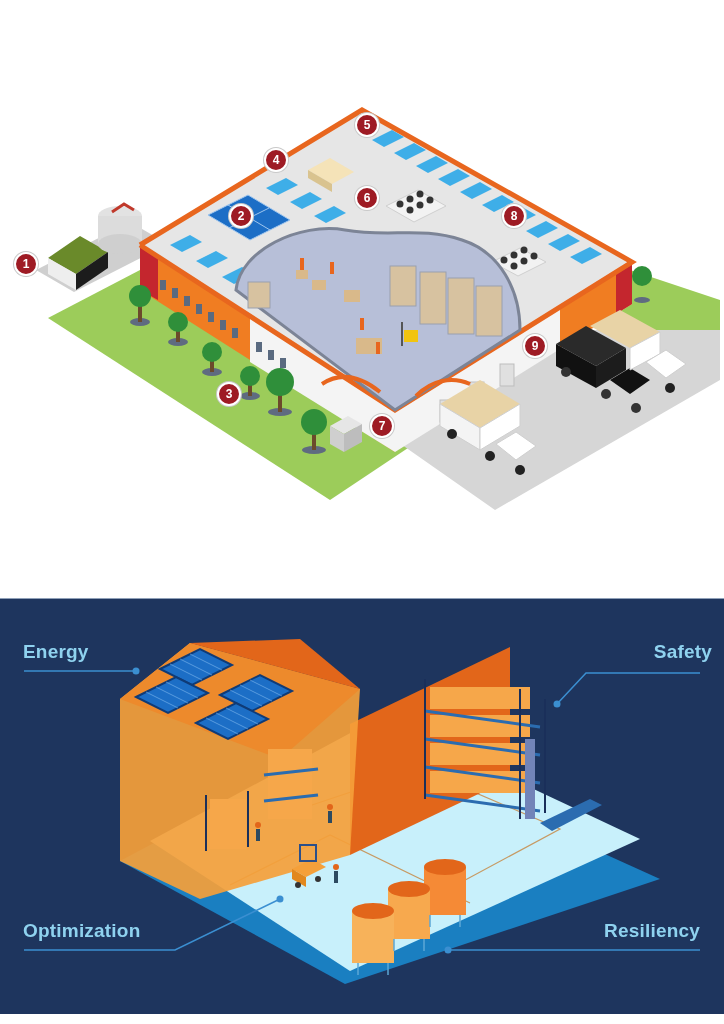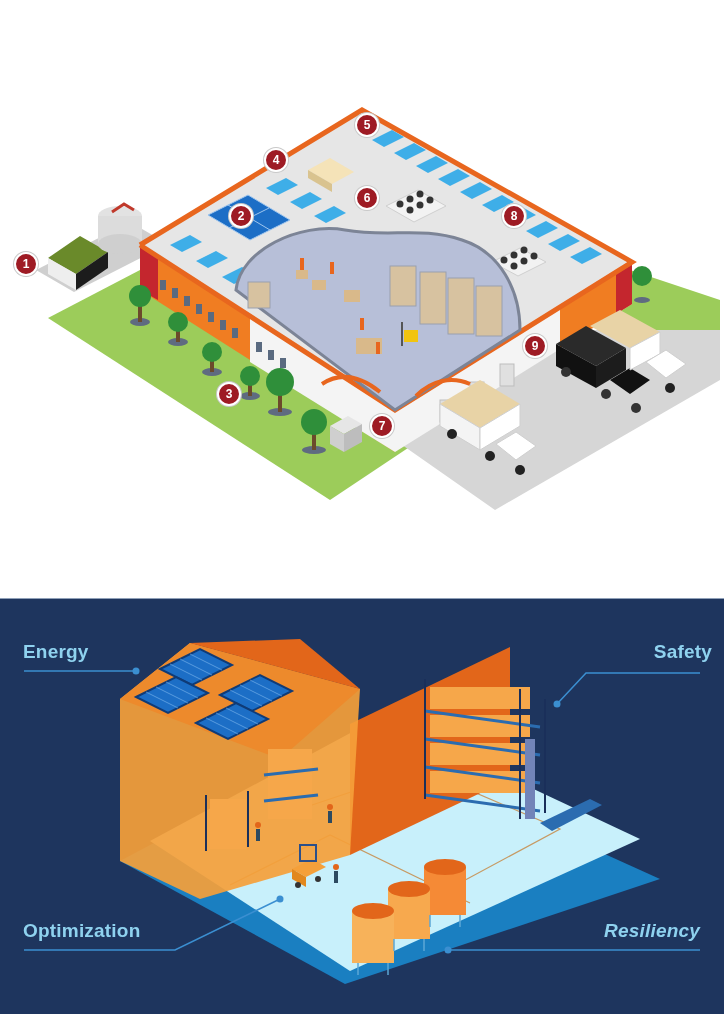"Resiliency" div.label { font-style: italic -> none }
